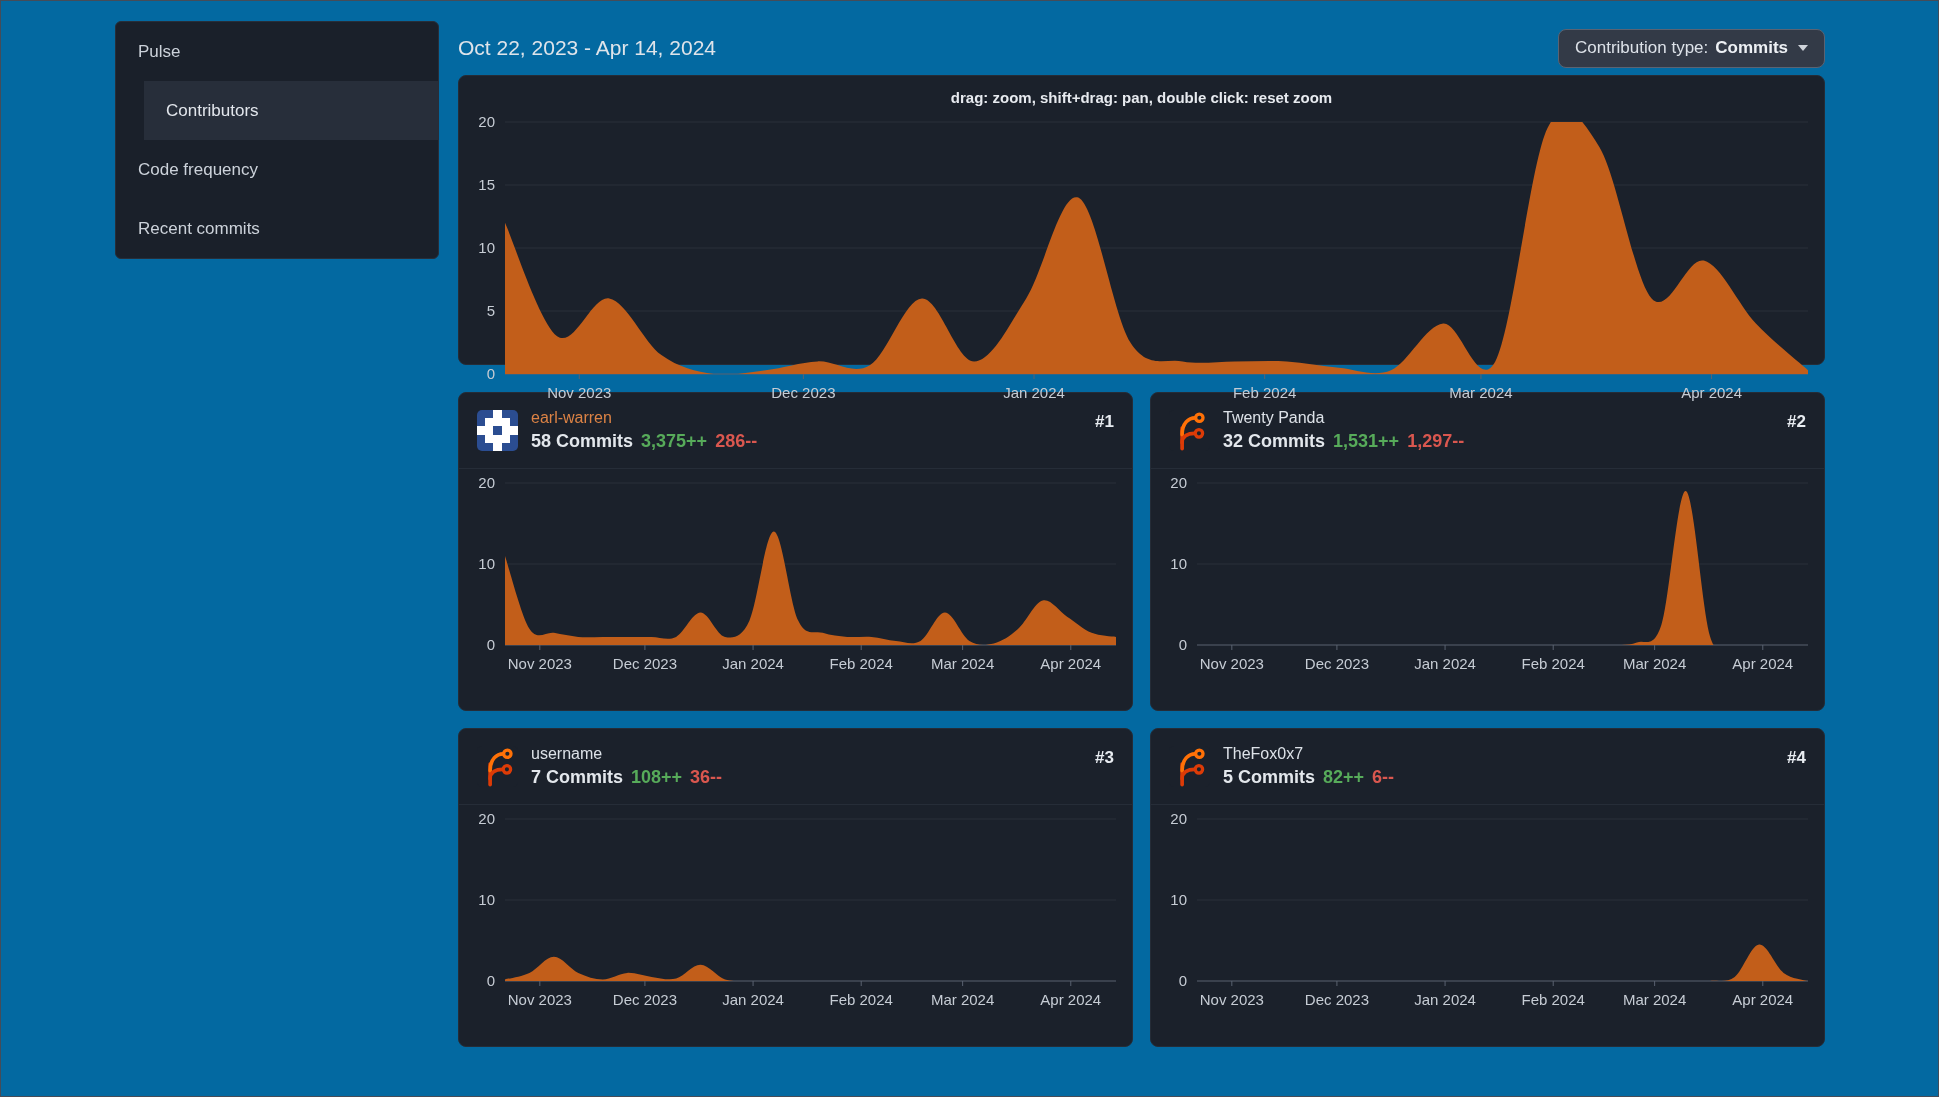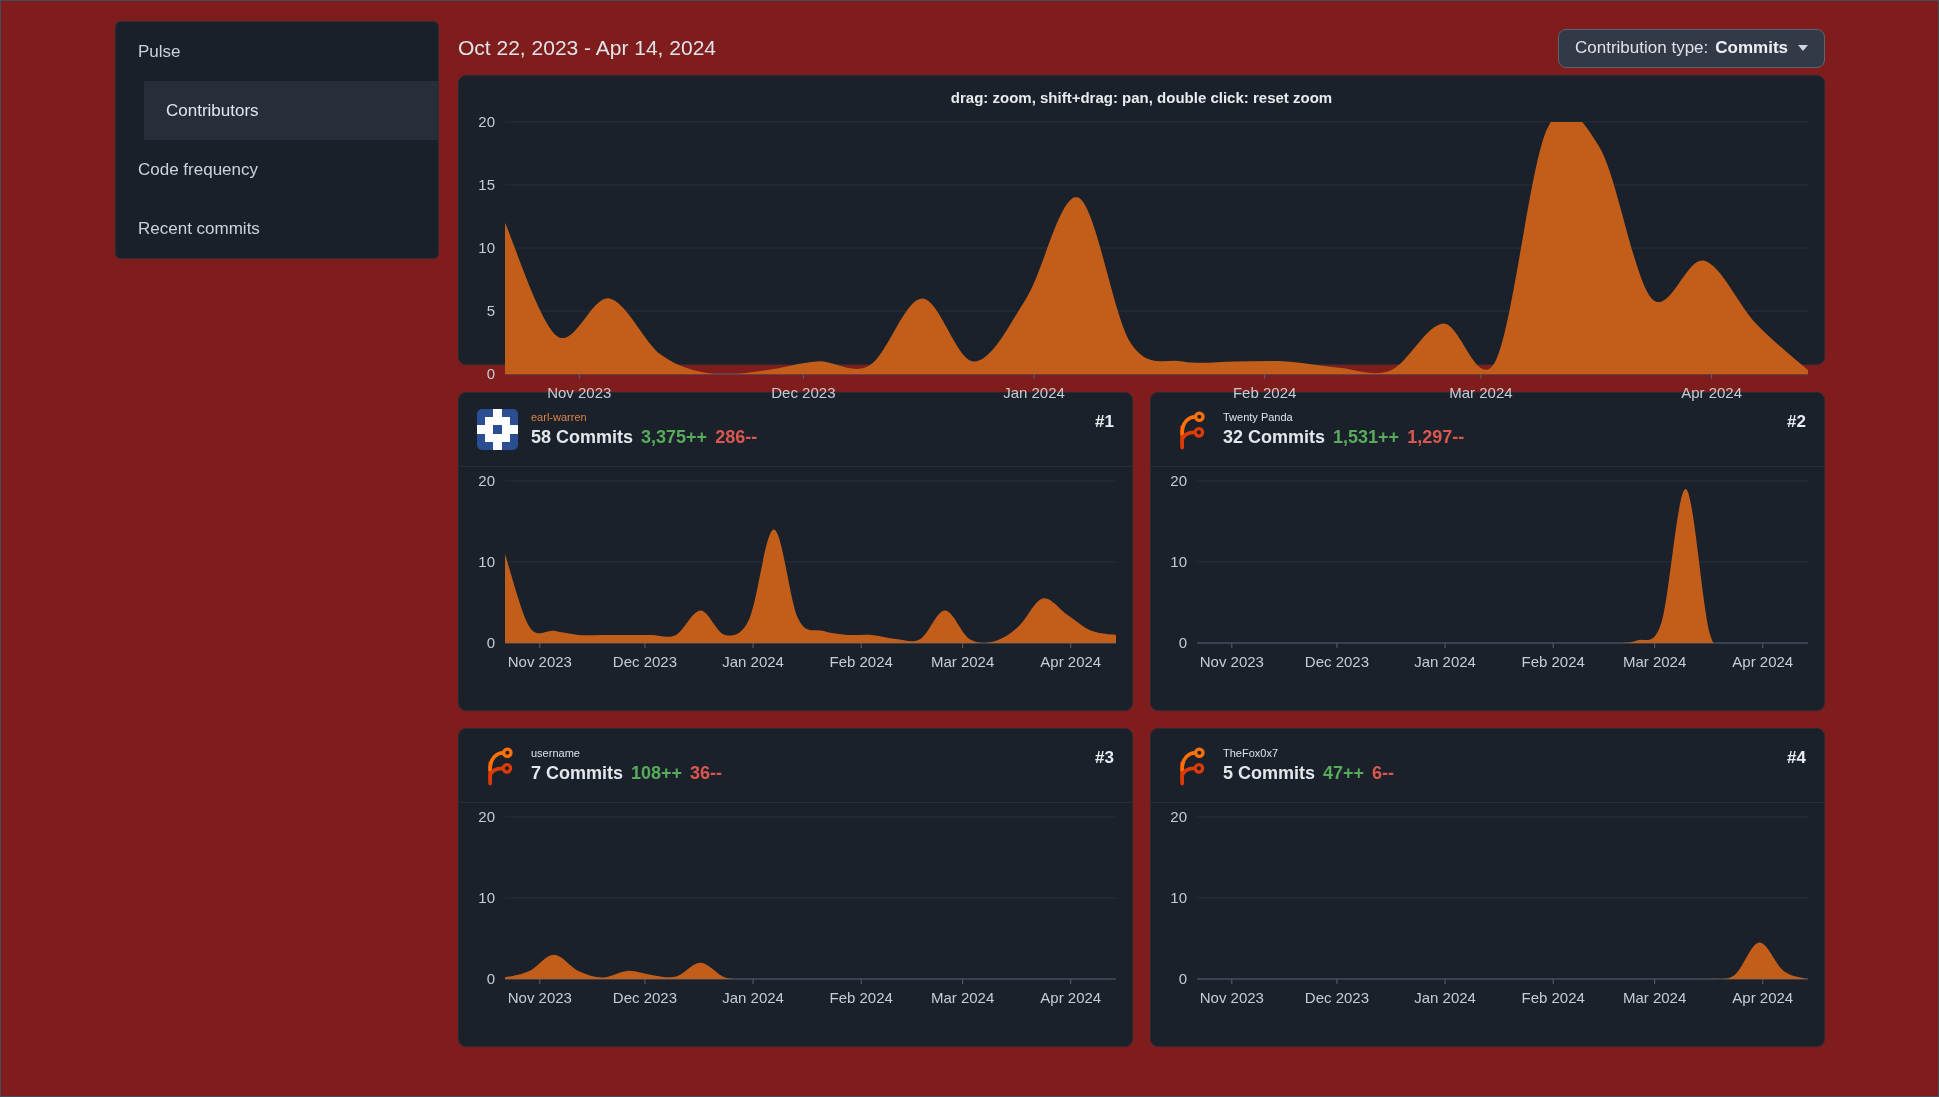"Pulse" .frame { background: #7f1d1d -> #0369a1 }
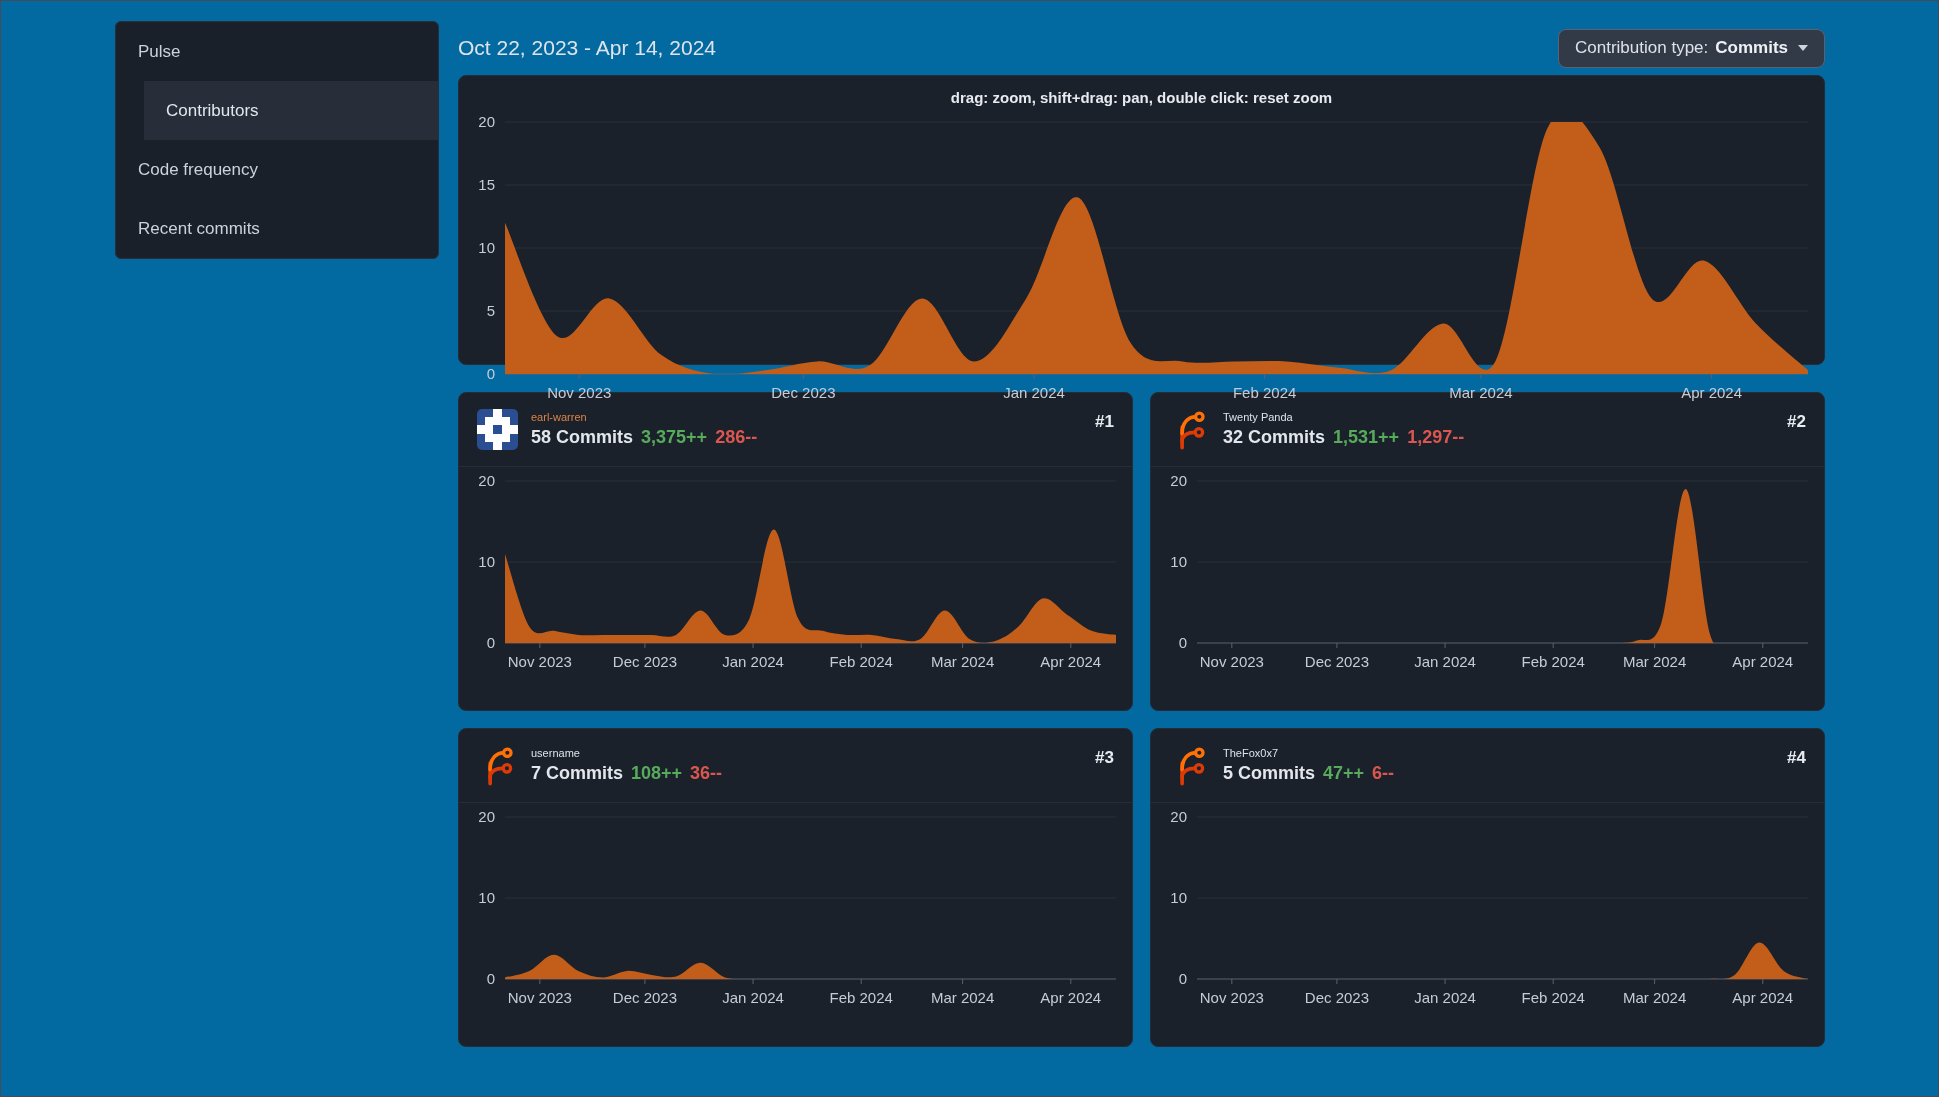"earl-warren" .name { font-size: 11px -> 16px }
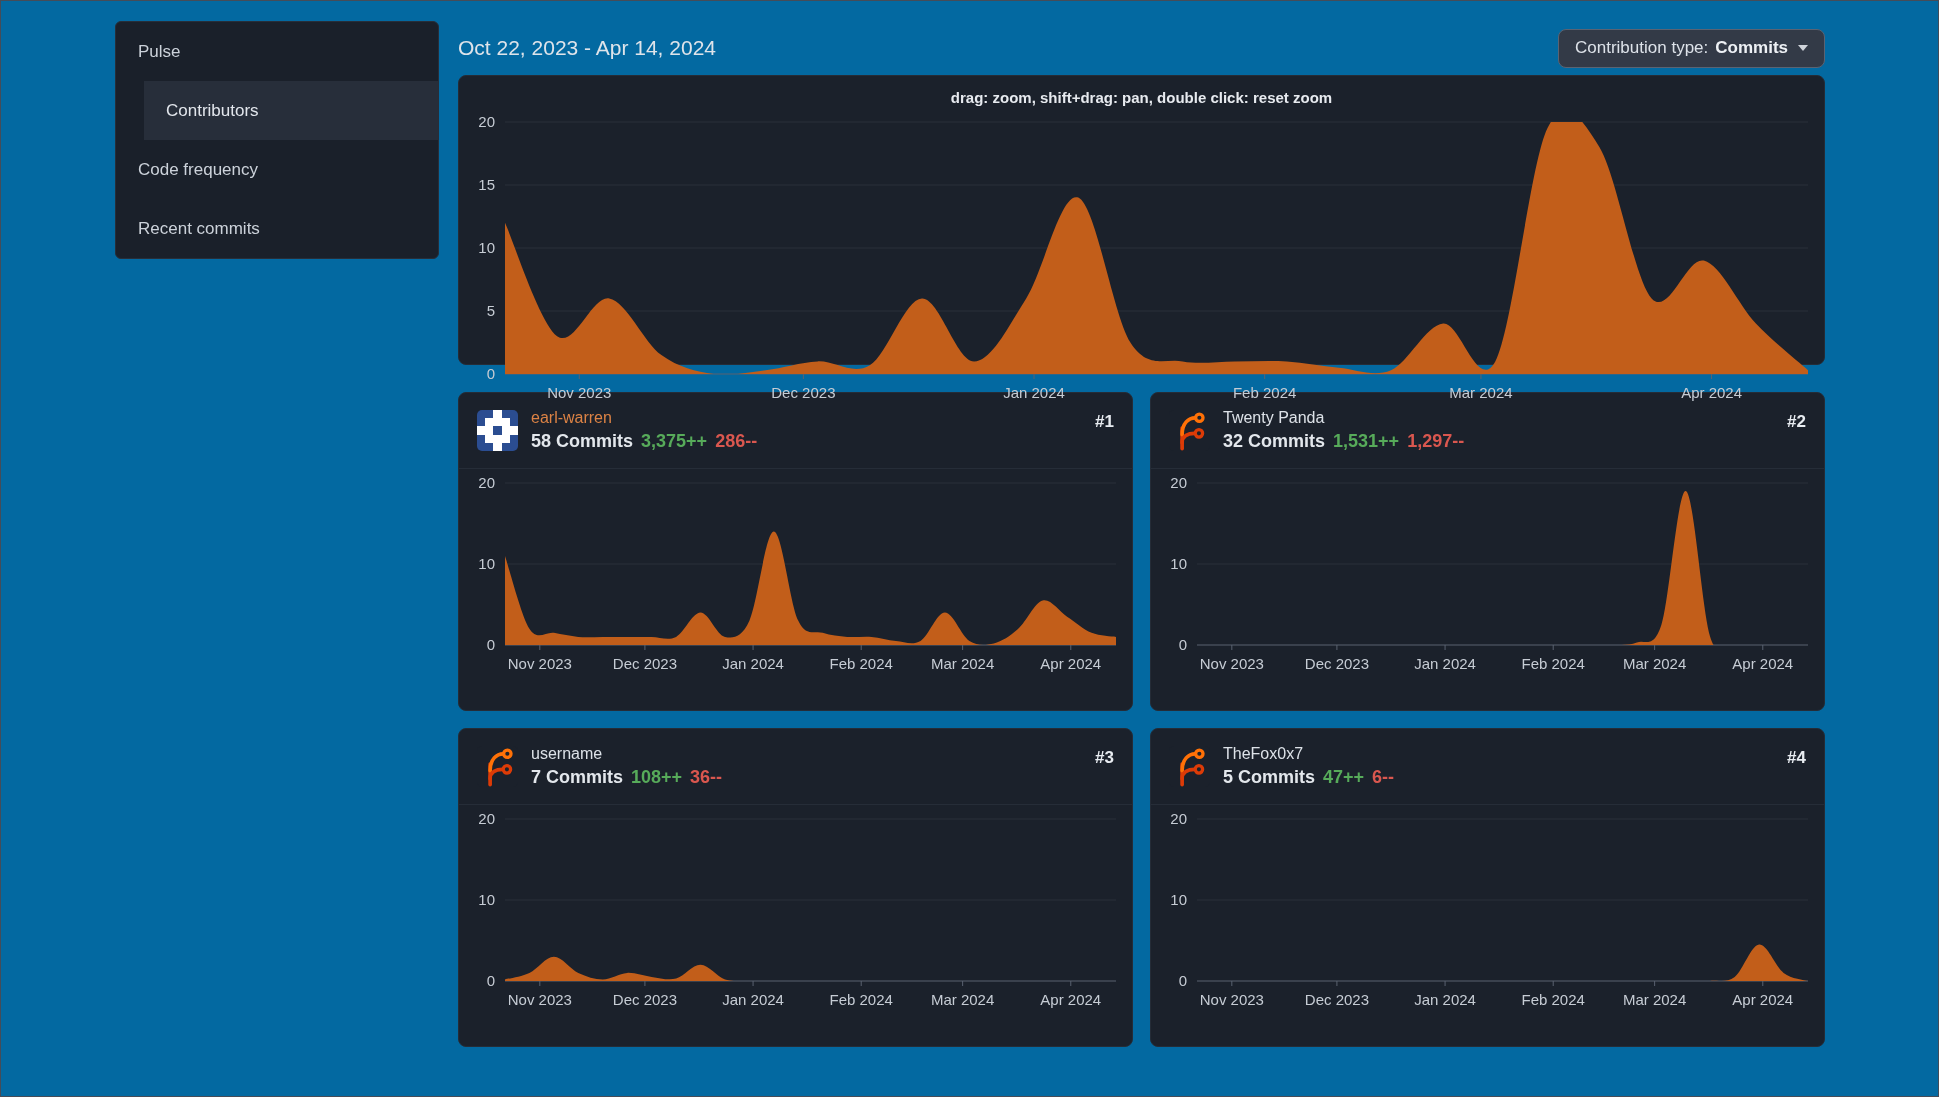"47++" span.adds { text: 47++ -> 82++ }
